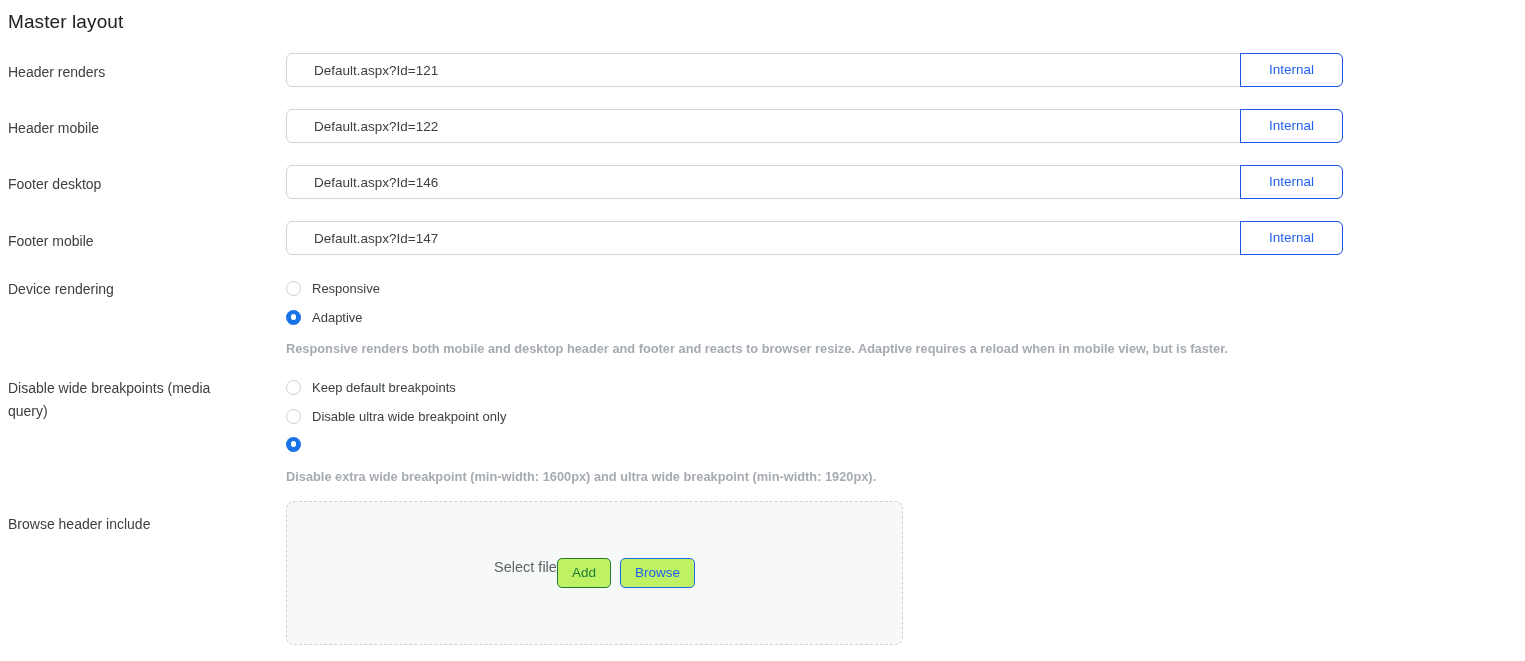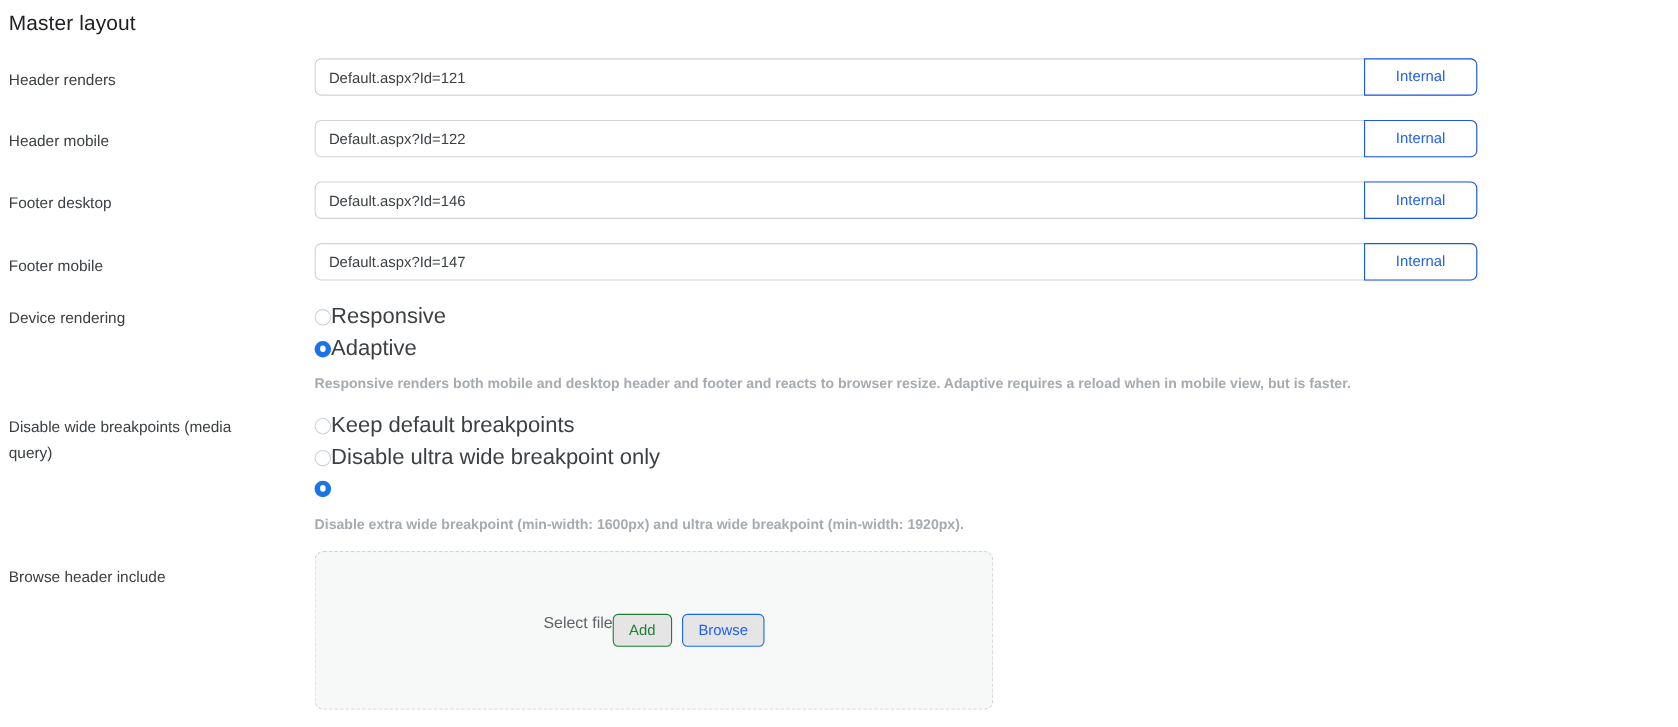"Default.aspx?Id=121" .link-input { padding: 0 12px -> 0 27px }
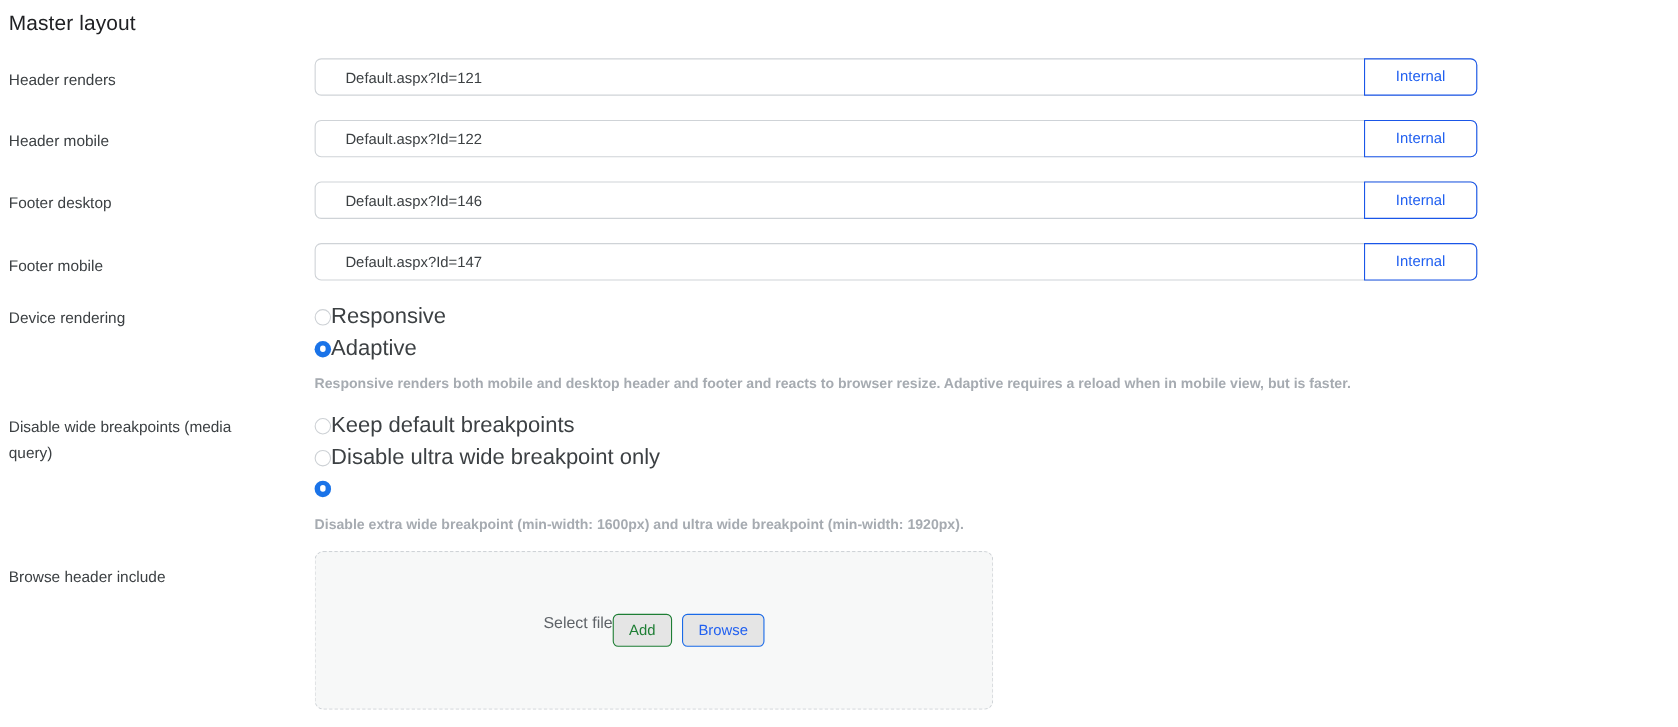"Responsive" .radio-label { font-size: 20px -> 13px; margin-left: 0 -> 11px }
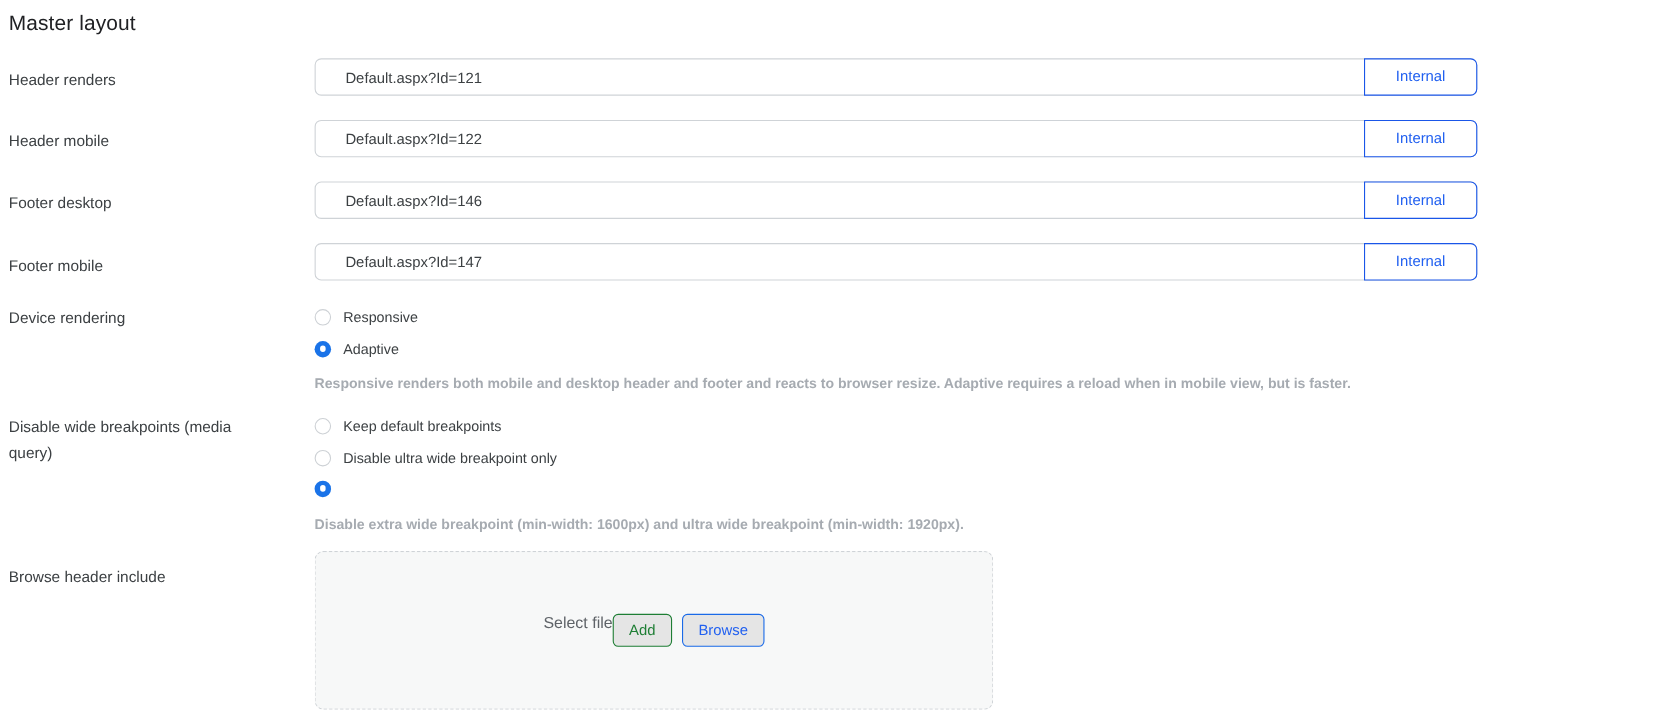"Add" .btn-add, .btn-browse { background: #e5e5e5 -> #bef264 }
